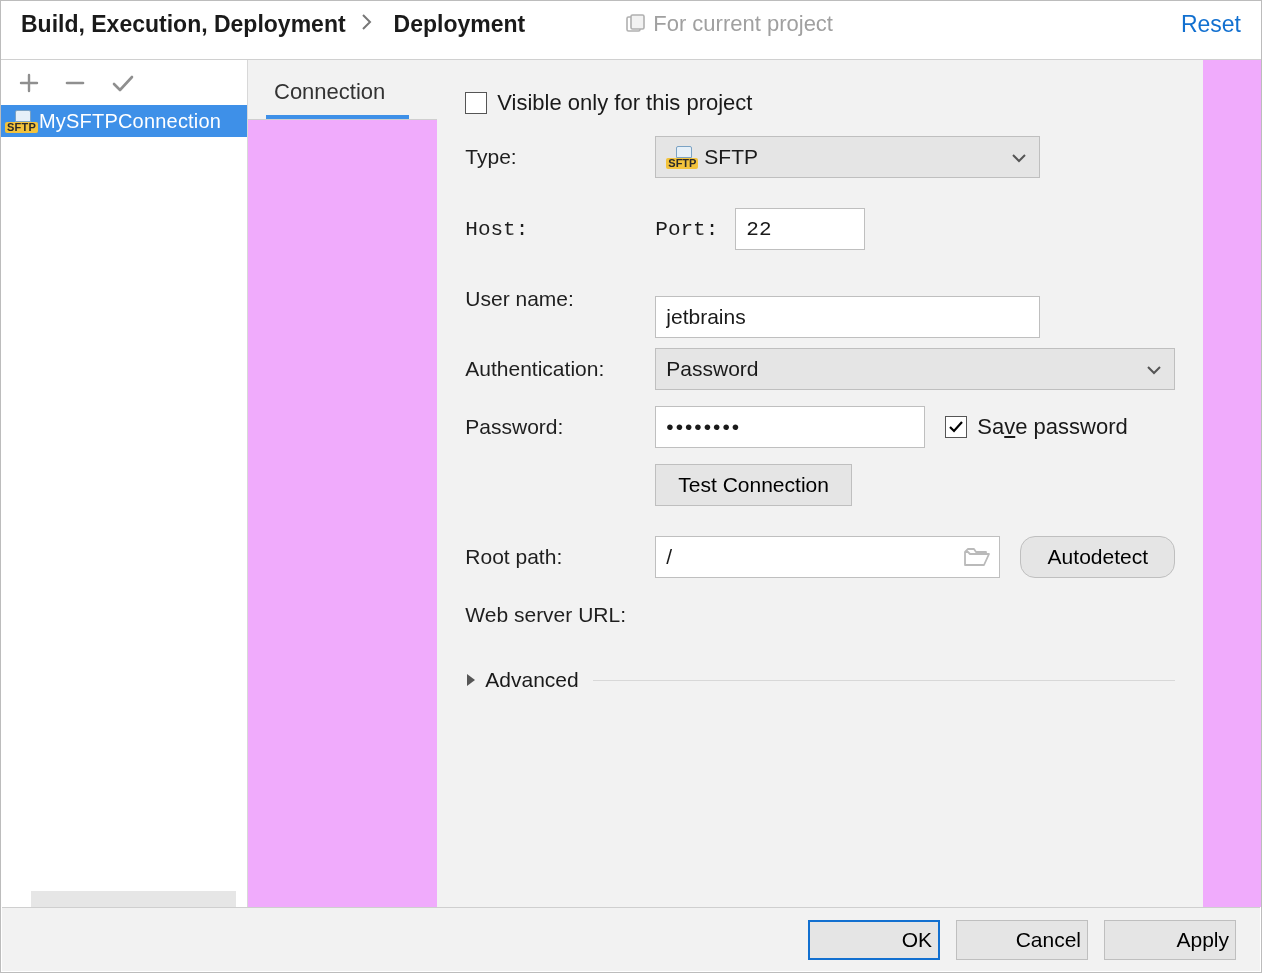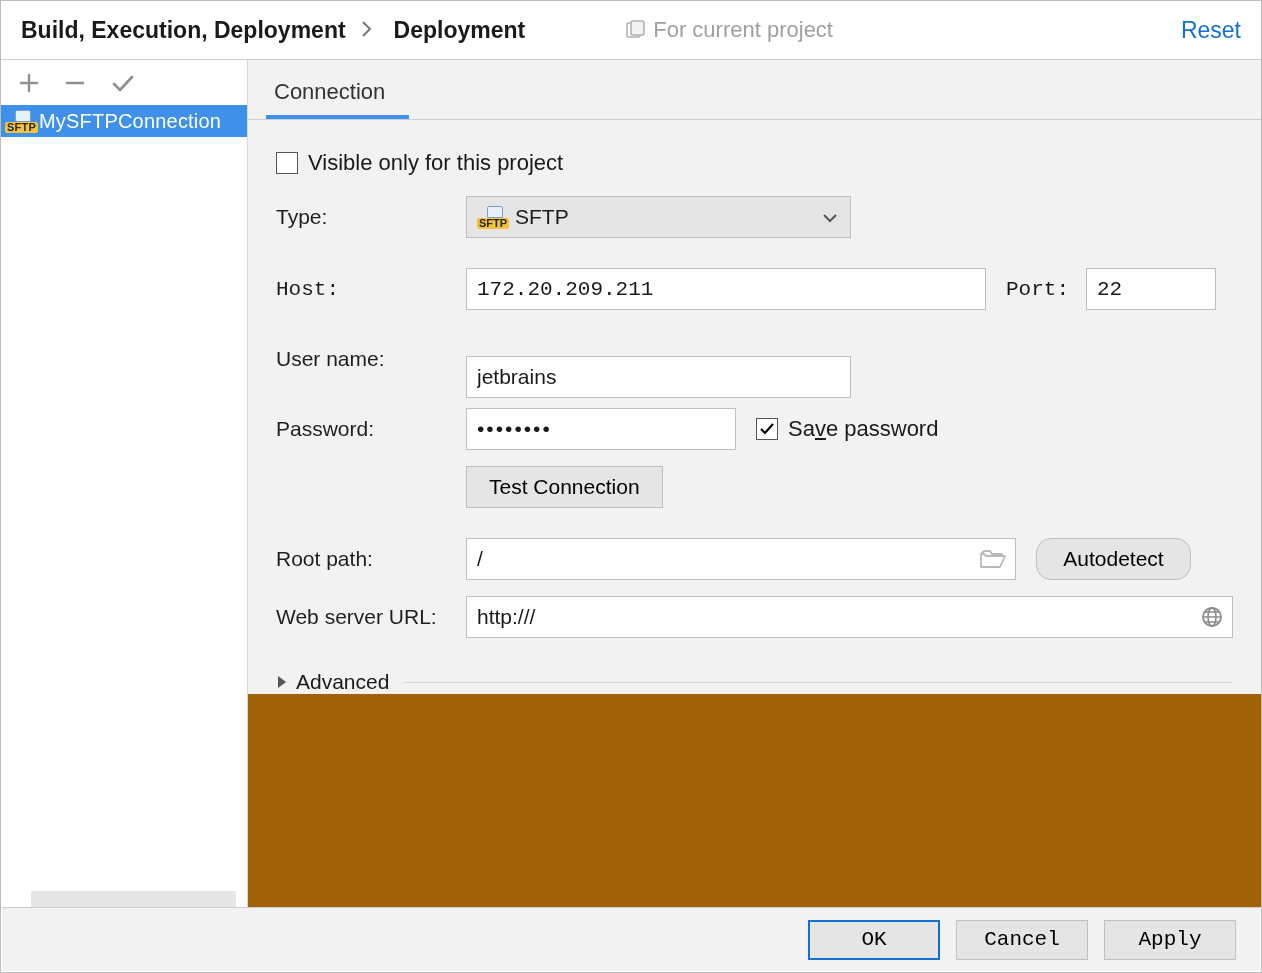"Build, Execution, Deployment" .breadcrumb-bar { align-items: center -> flex-start }
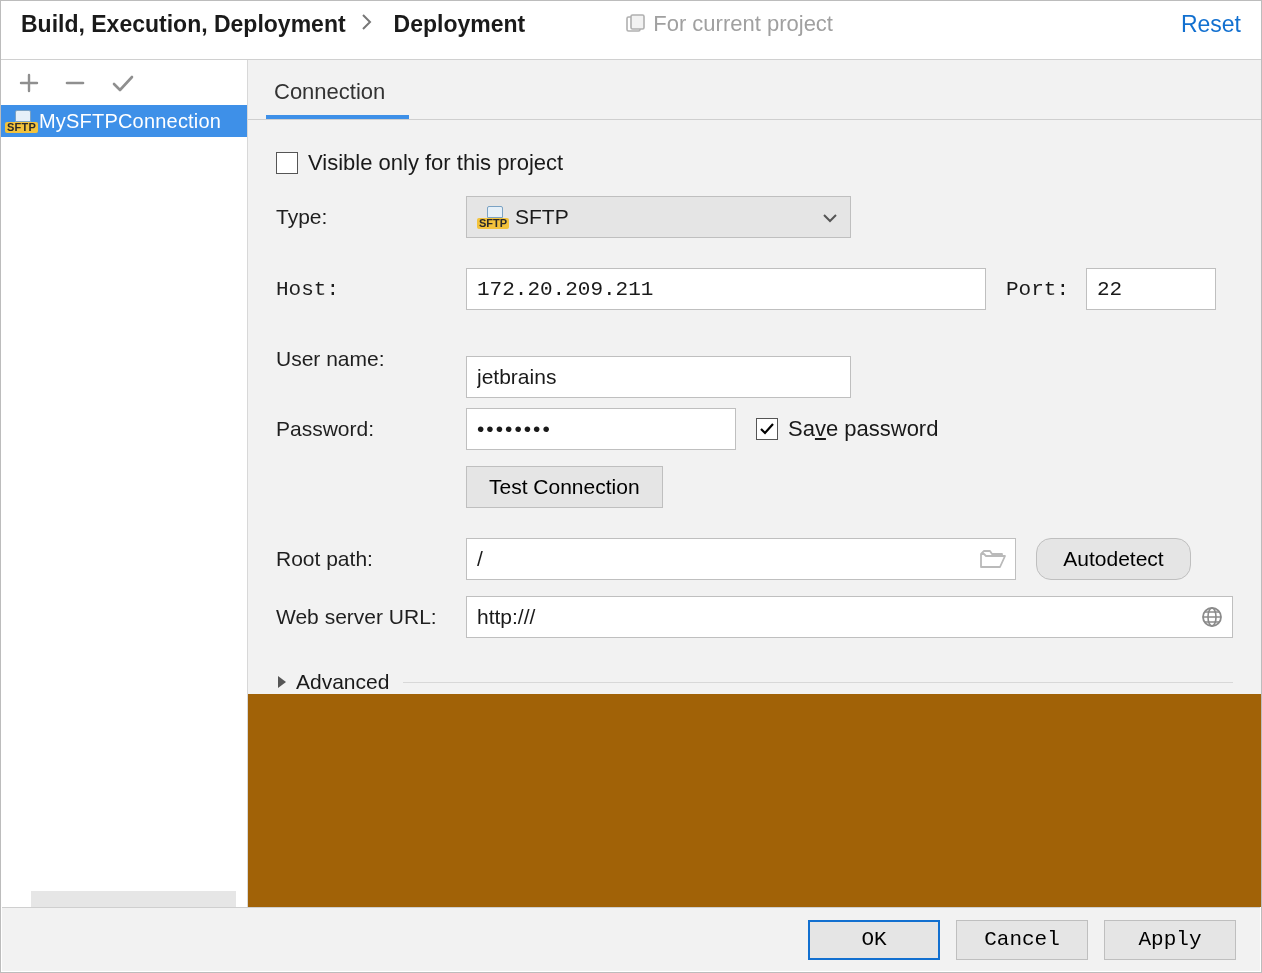"Connection" .content { background: #a16207 -> #f0abfc; flex-direction: column -> none }
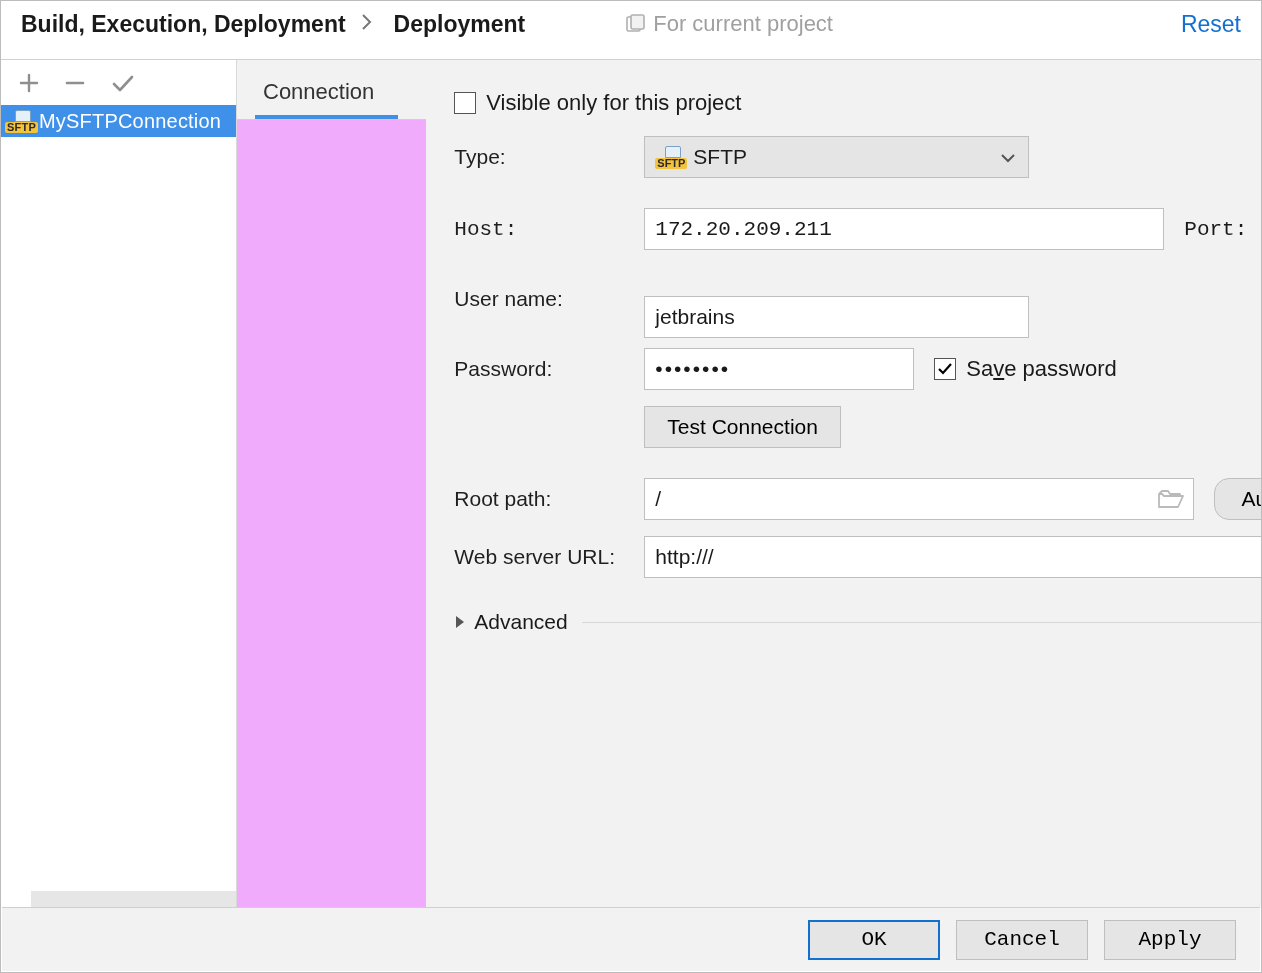"172.20.209.211" input { html: <input> -> none }
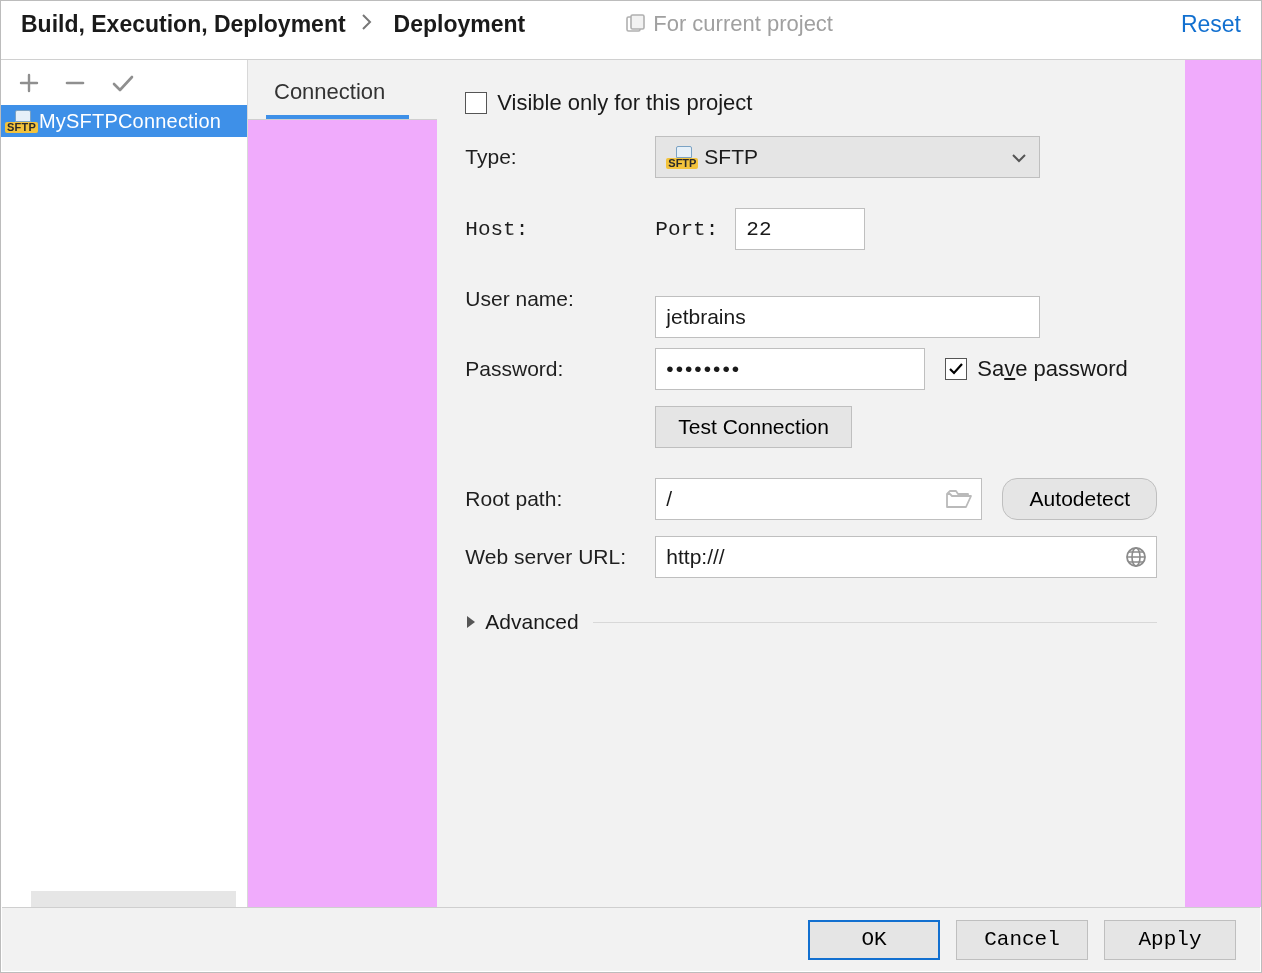"Authentication:" div.row { html: none -> <div> <div>Authentication:</div> <div> <div> <span>Password</span> <span> <svg> <path></path> </svg> </span> </div> </div> </div> }
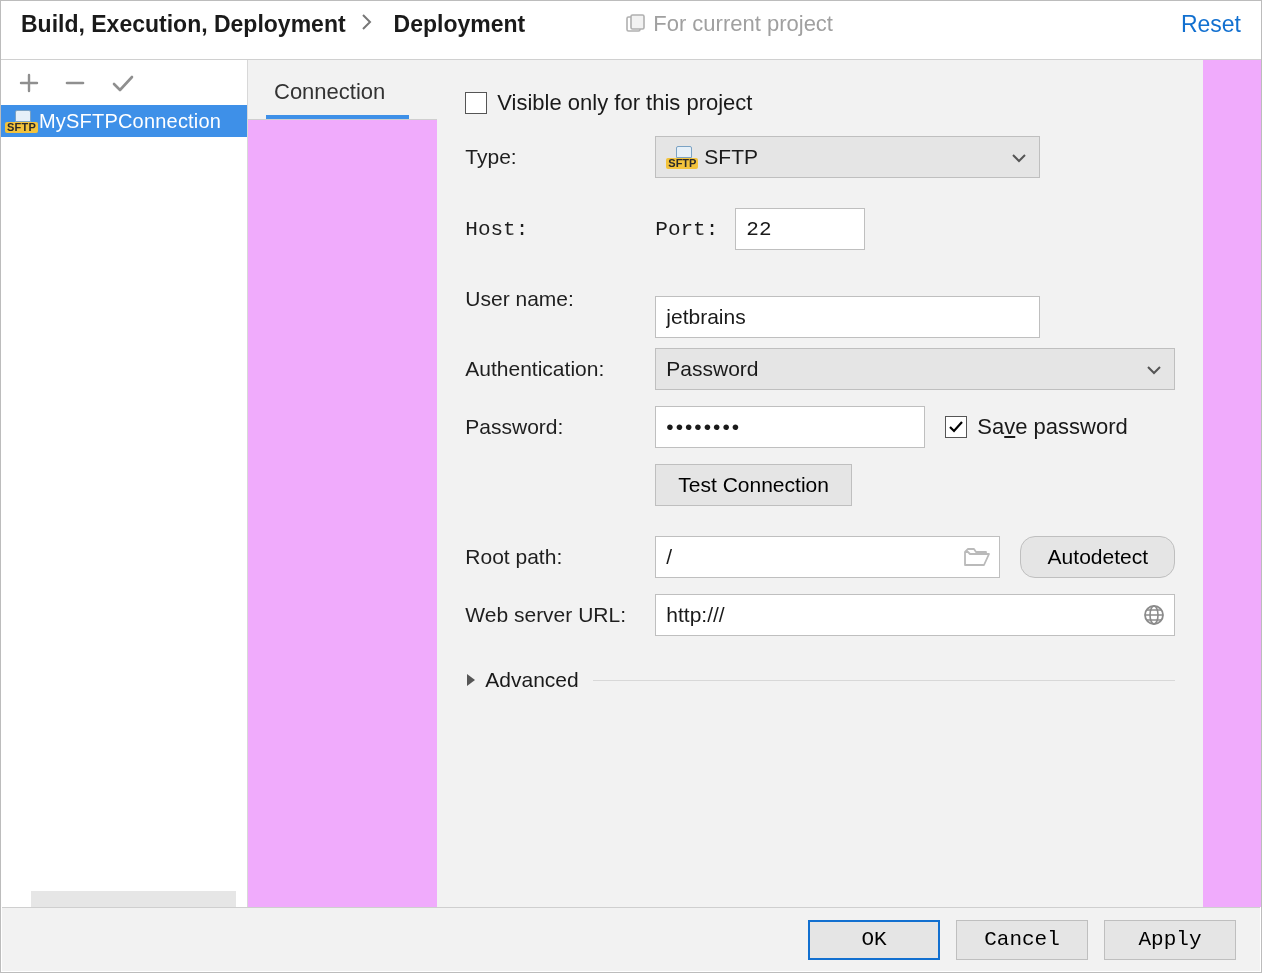"http:///" div.ctrl { html: <div> <div> <input> <span> <svg> <circle></circle> <ellipse></ellipse> <path></path> </svg> </span> </div> </div> -> none }
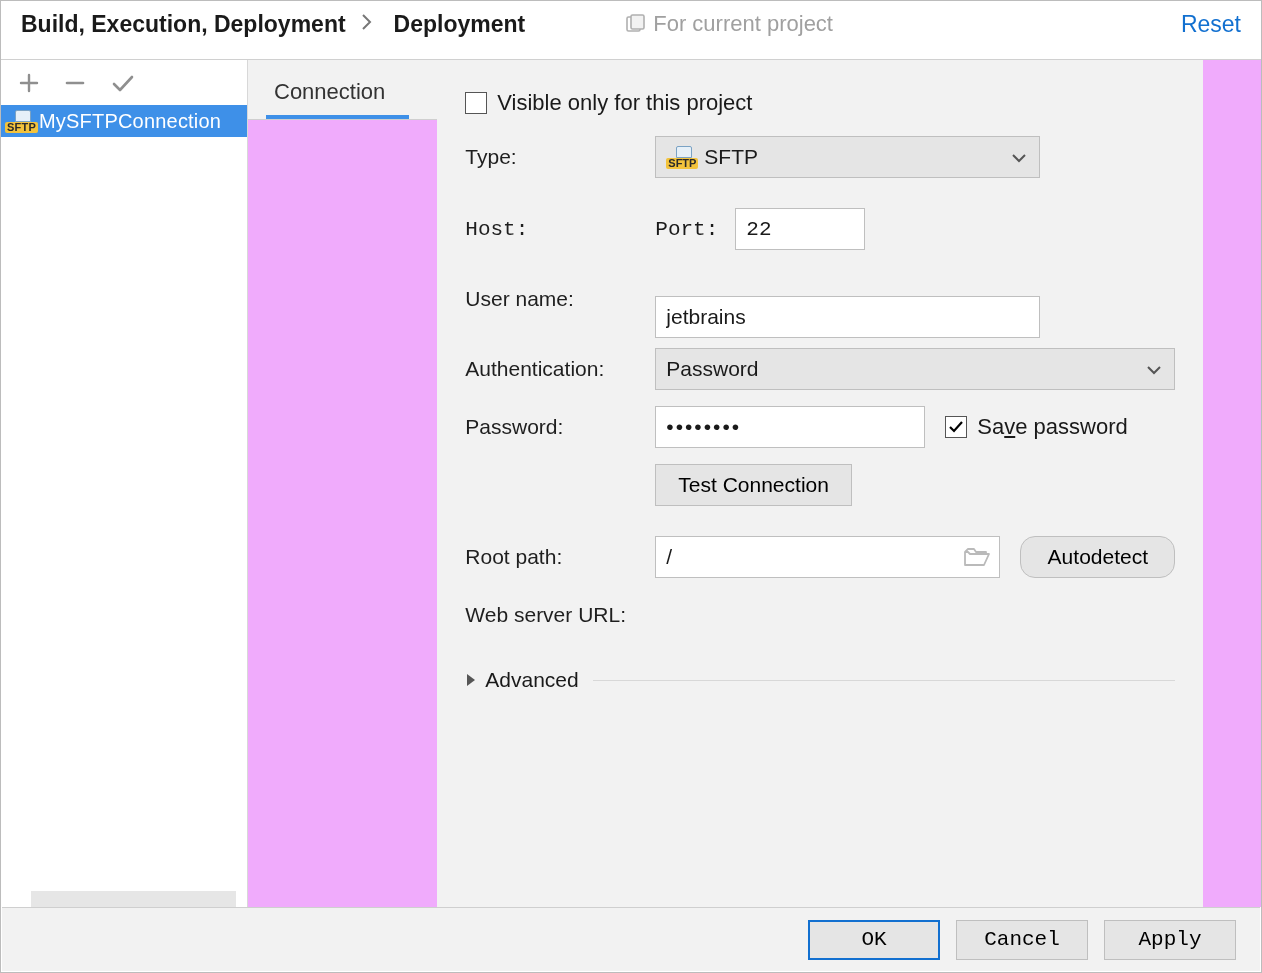"OK" .foot .fbtn { font-family: Liberation Mono, monospace -> Liberation Sans, sans-serif; text-align: none -> right }
